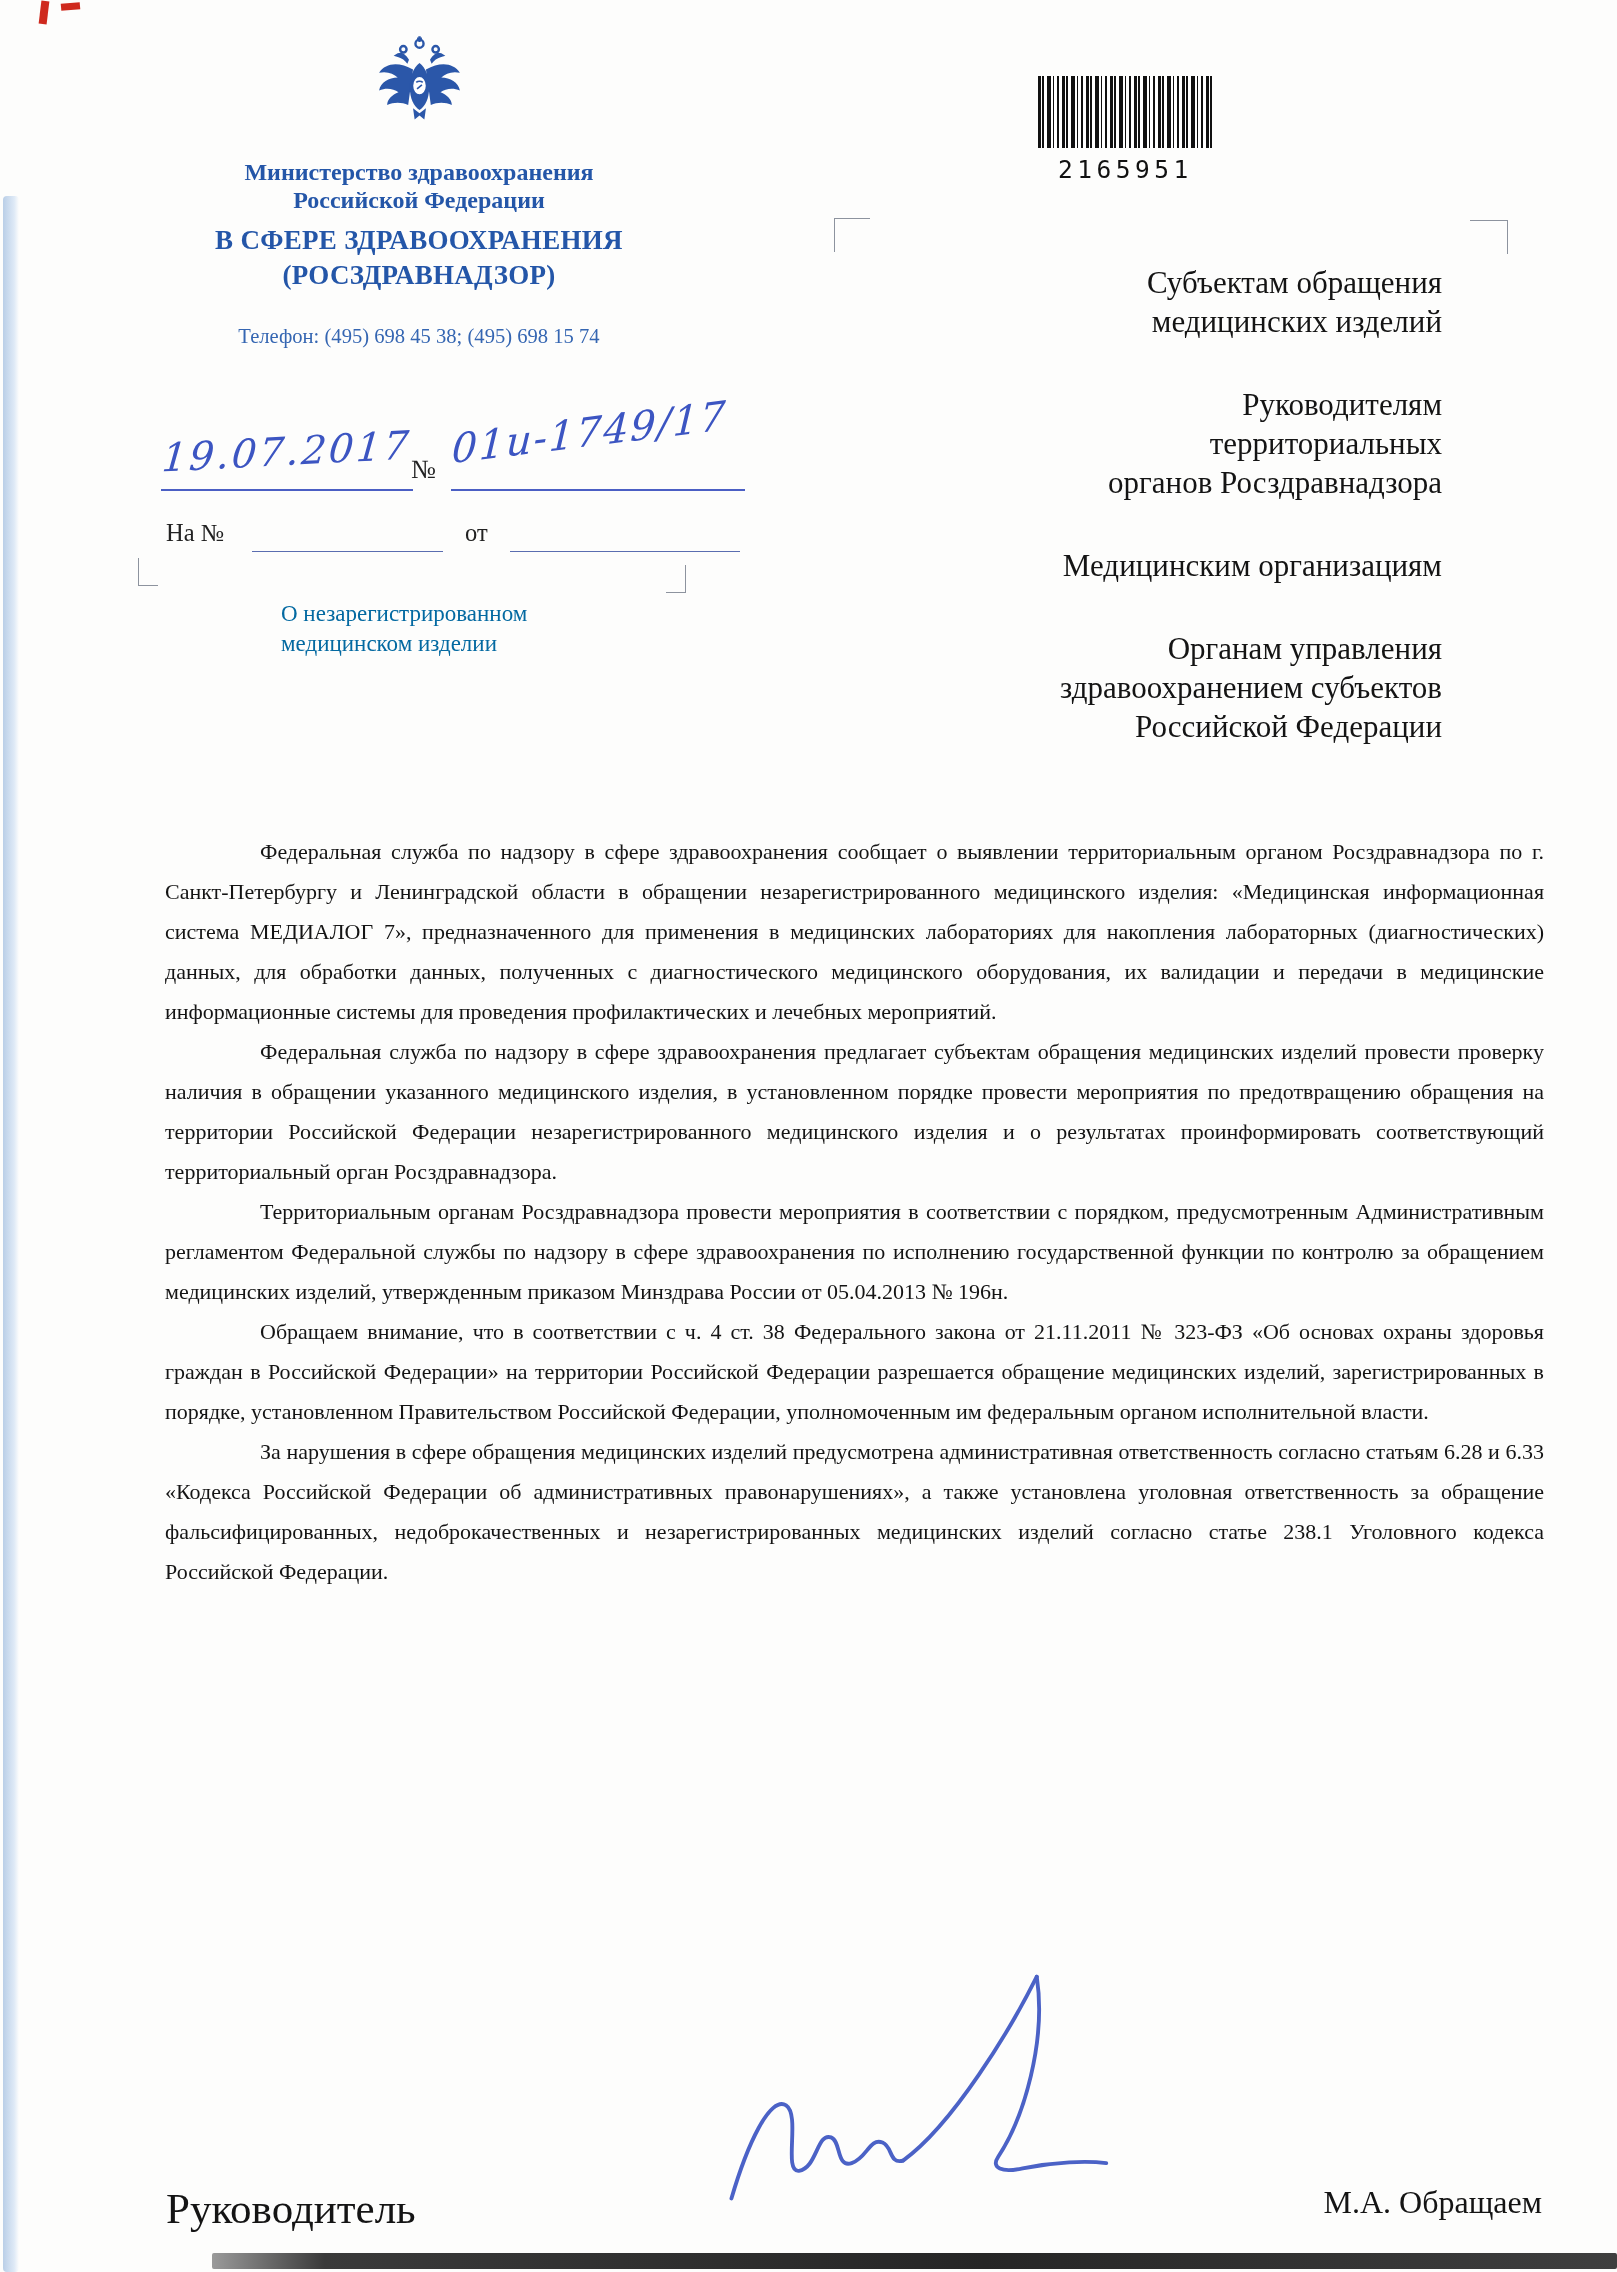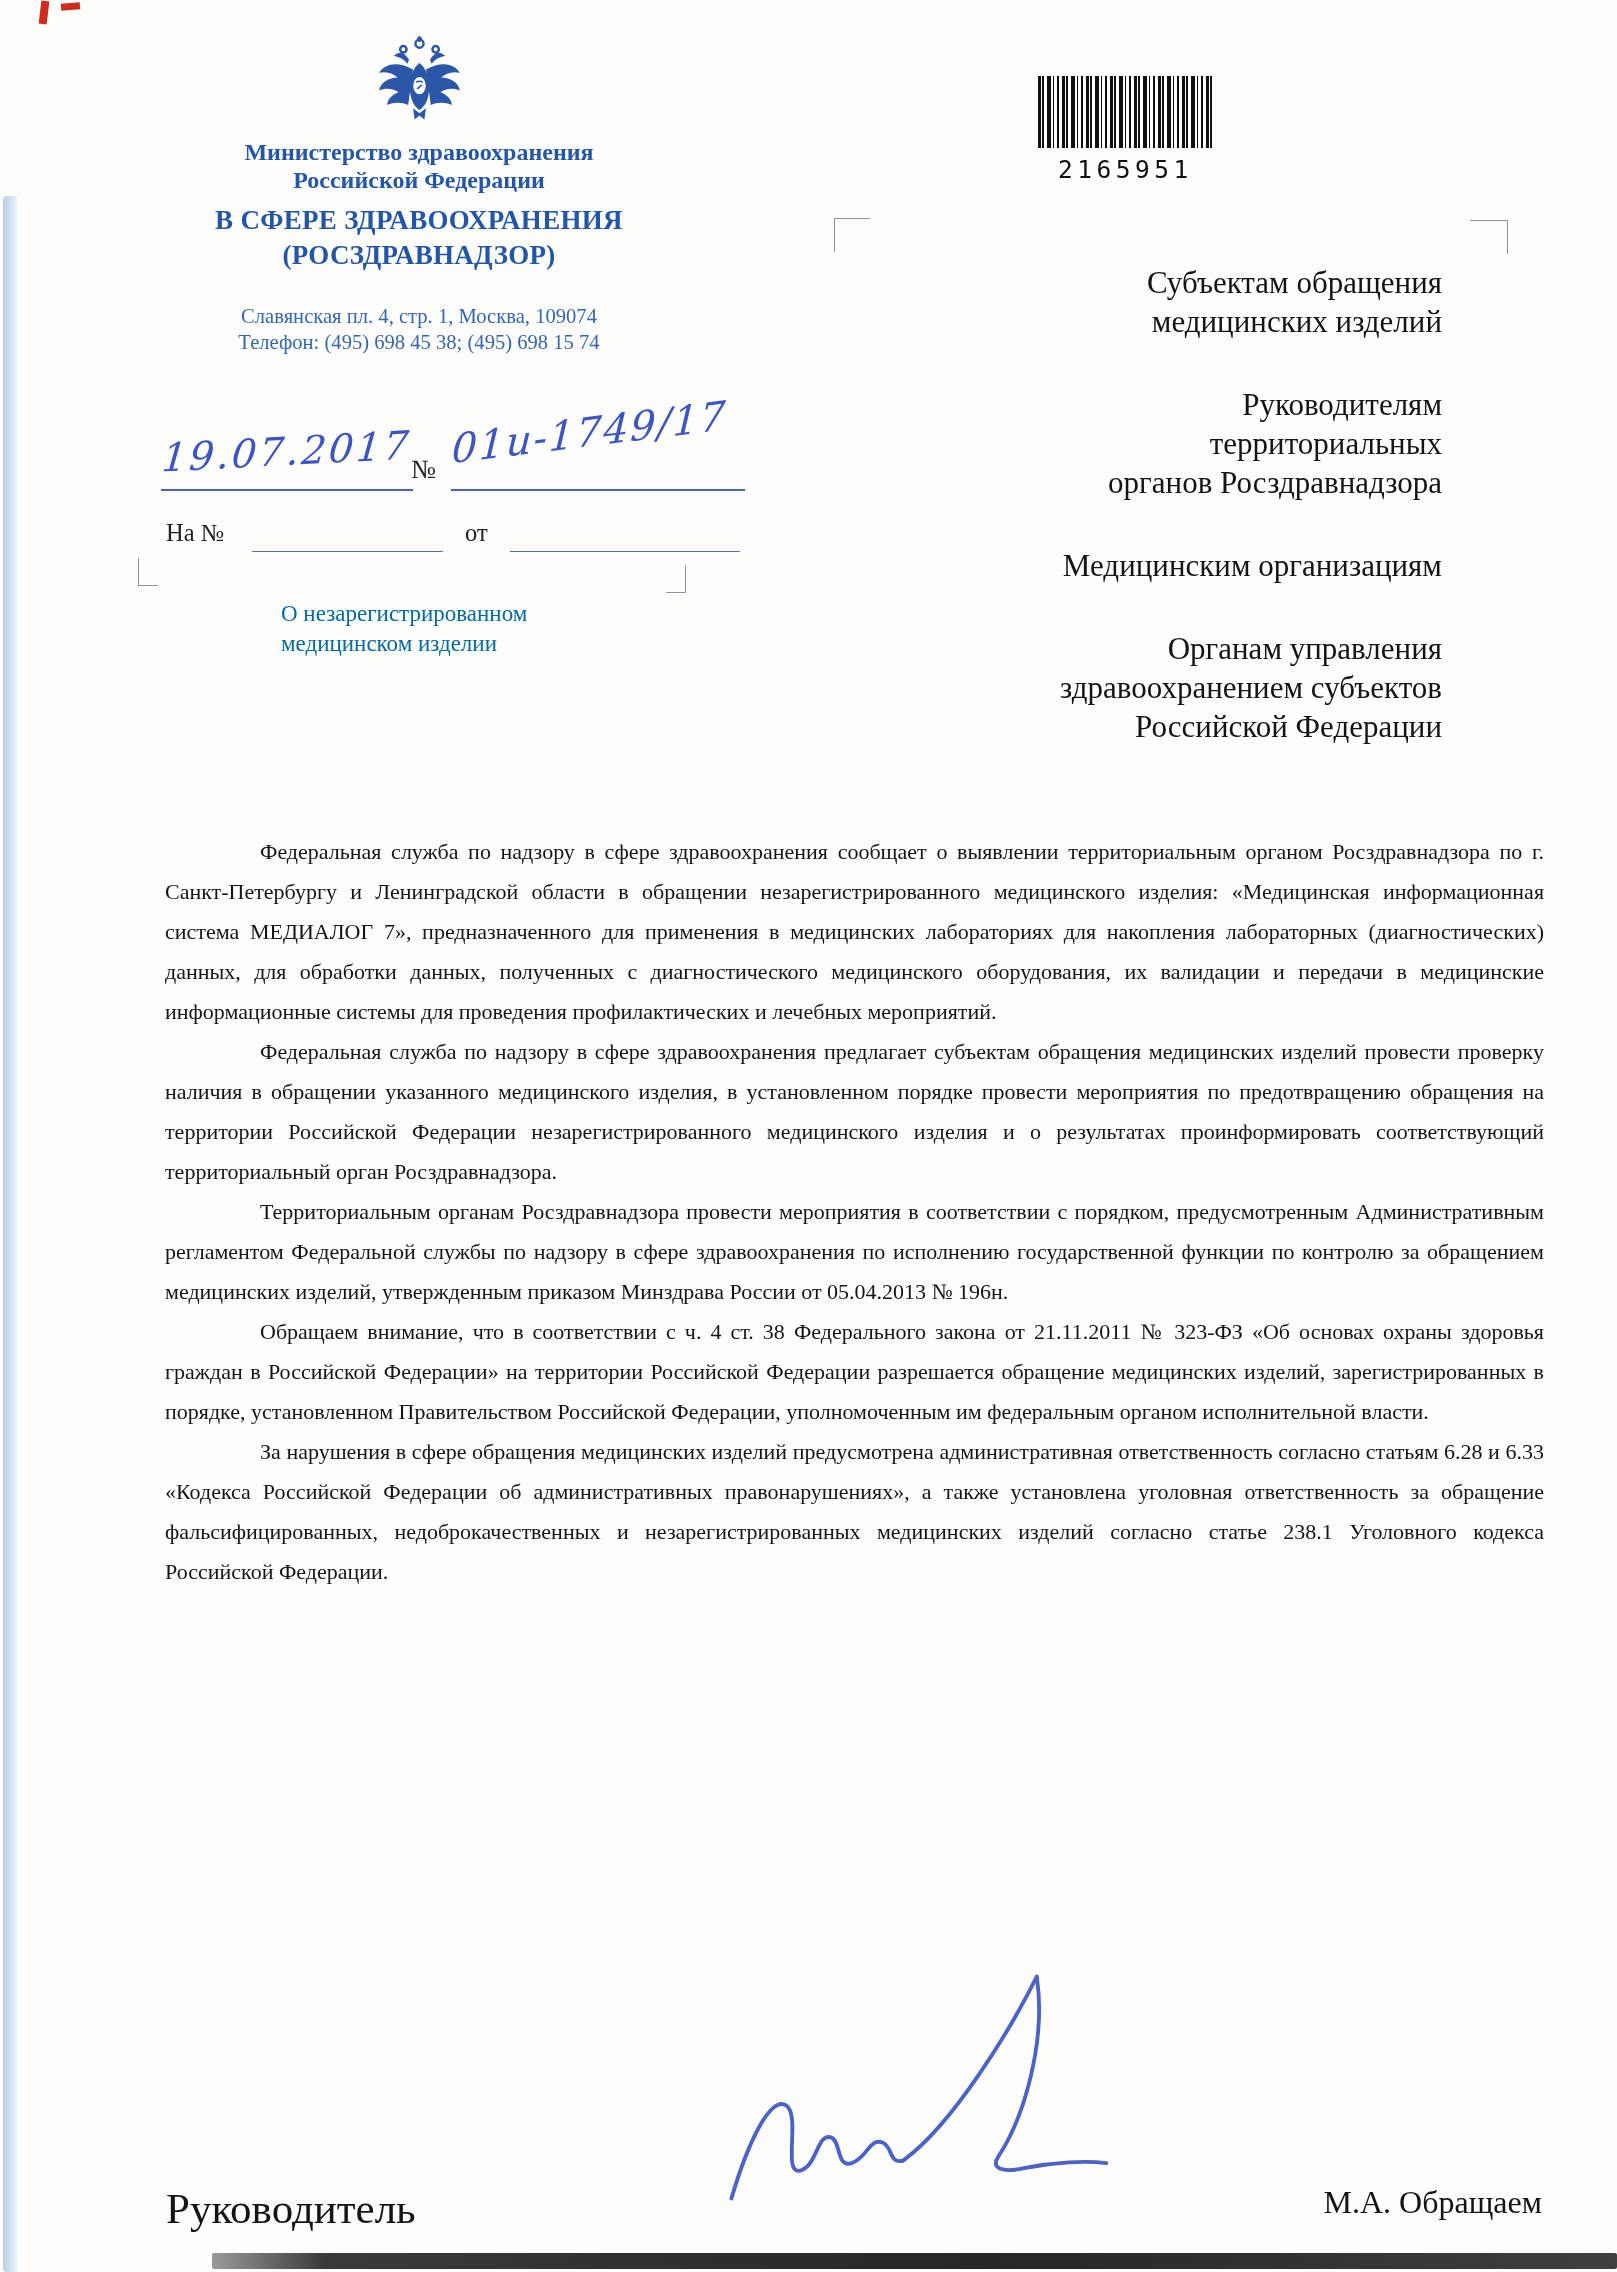"Министерство здравоохранения" .ministry { margin-top: 13px -> 33px }
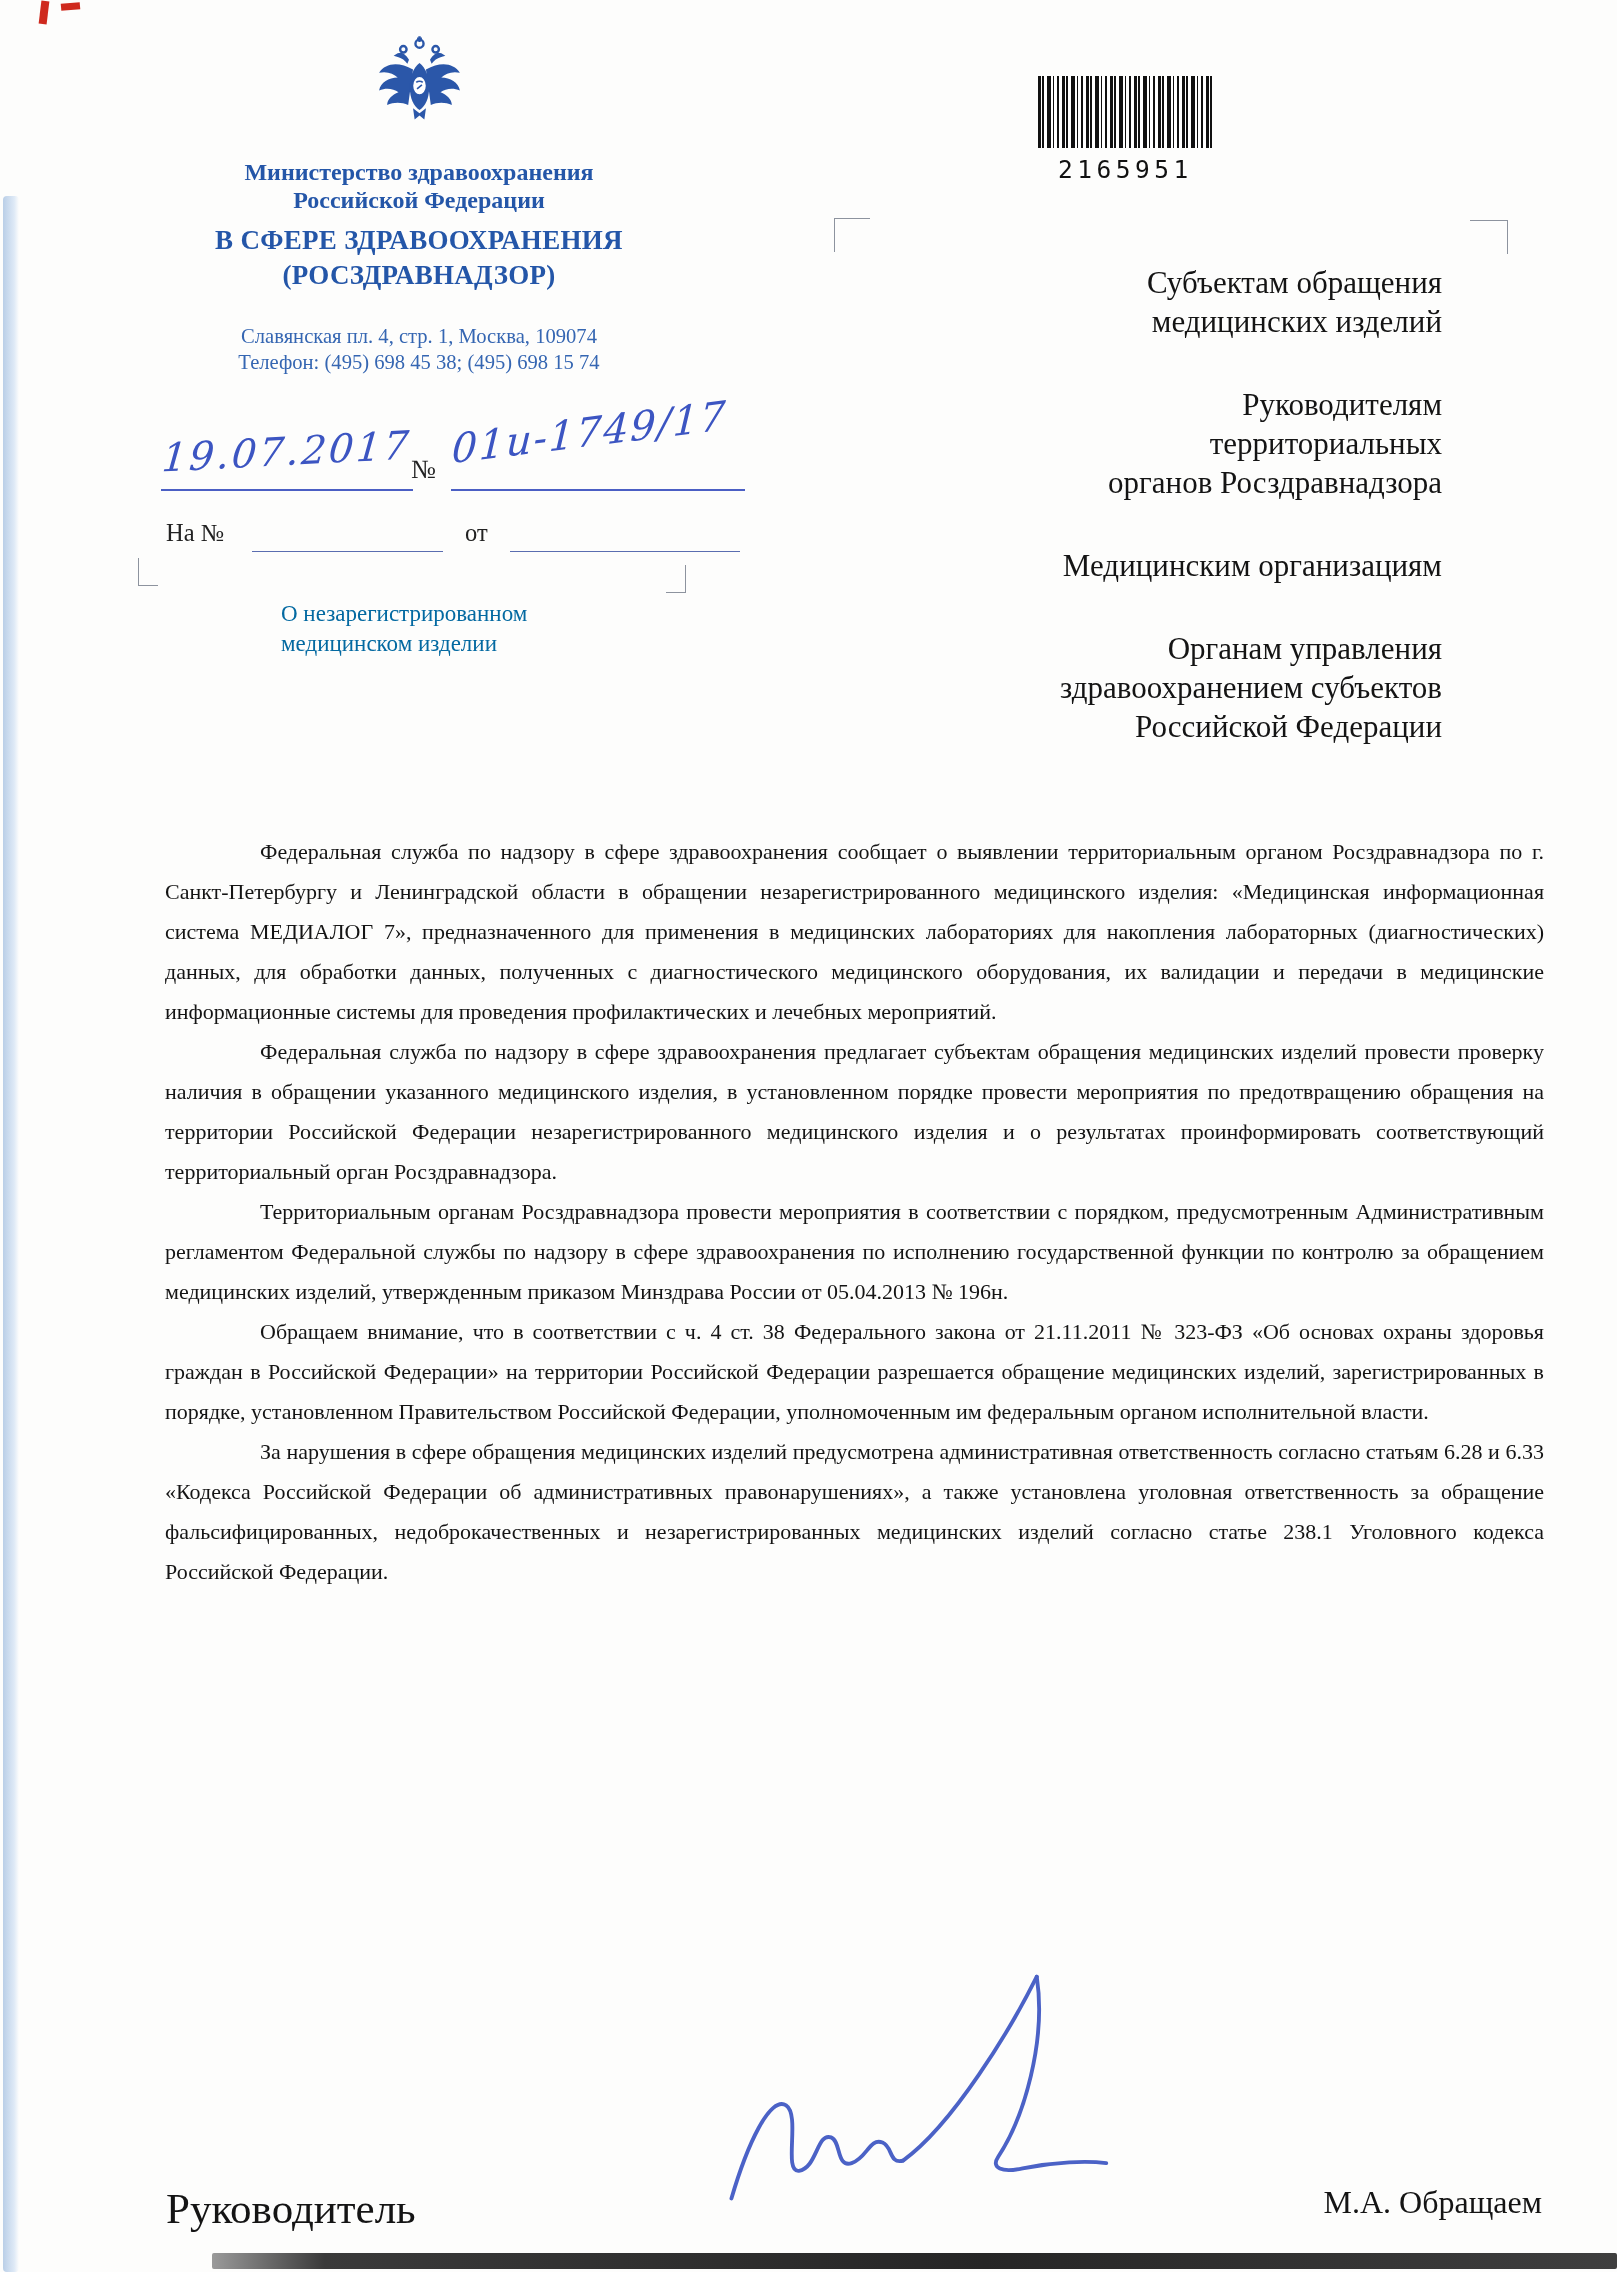"Славянская пл. 4, стр. 1," span.lh-line { html: <span>Славянская пл. 4, стр. 1, Москва, 109074</span> -> none }
